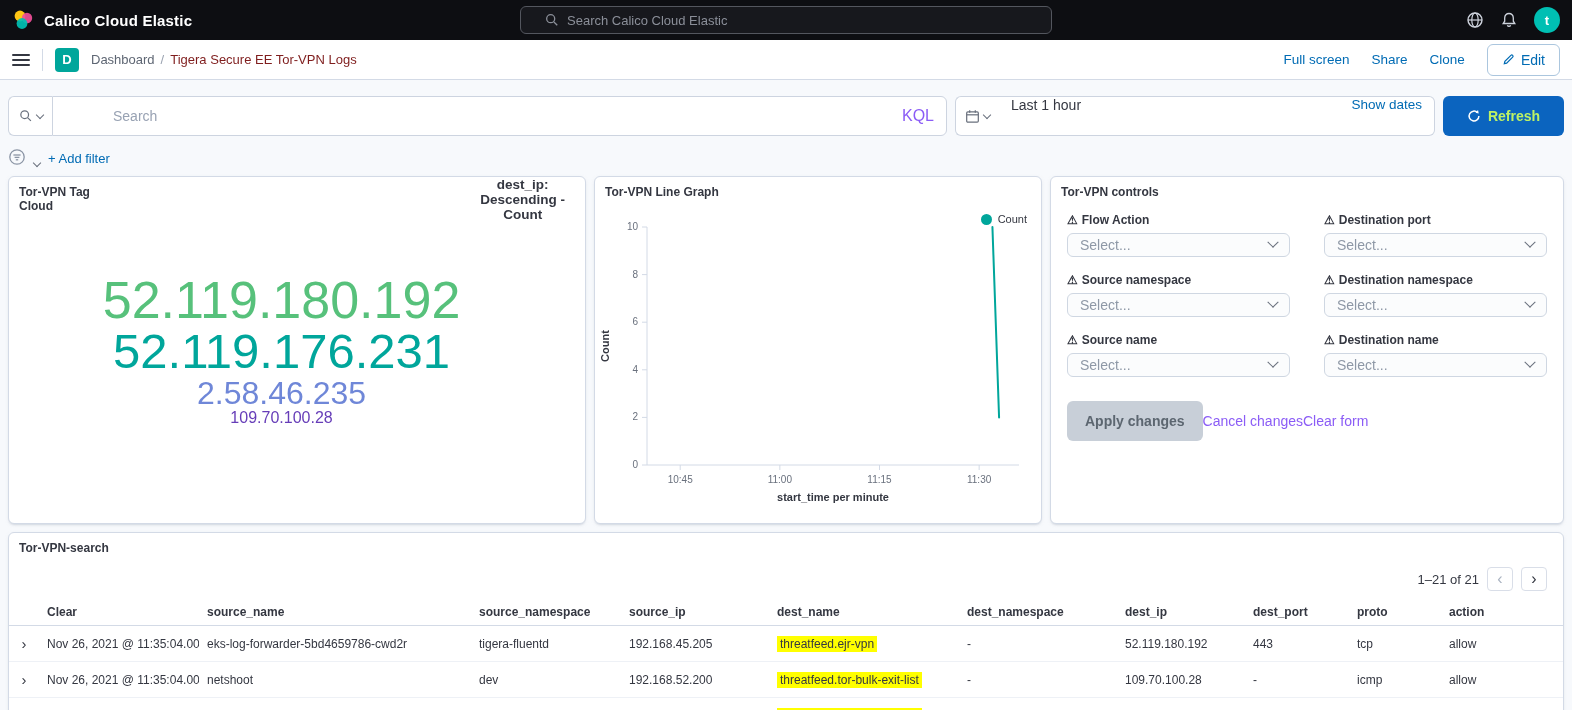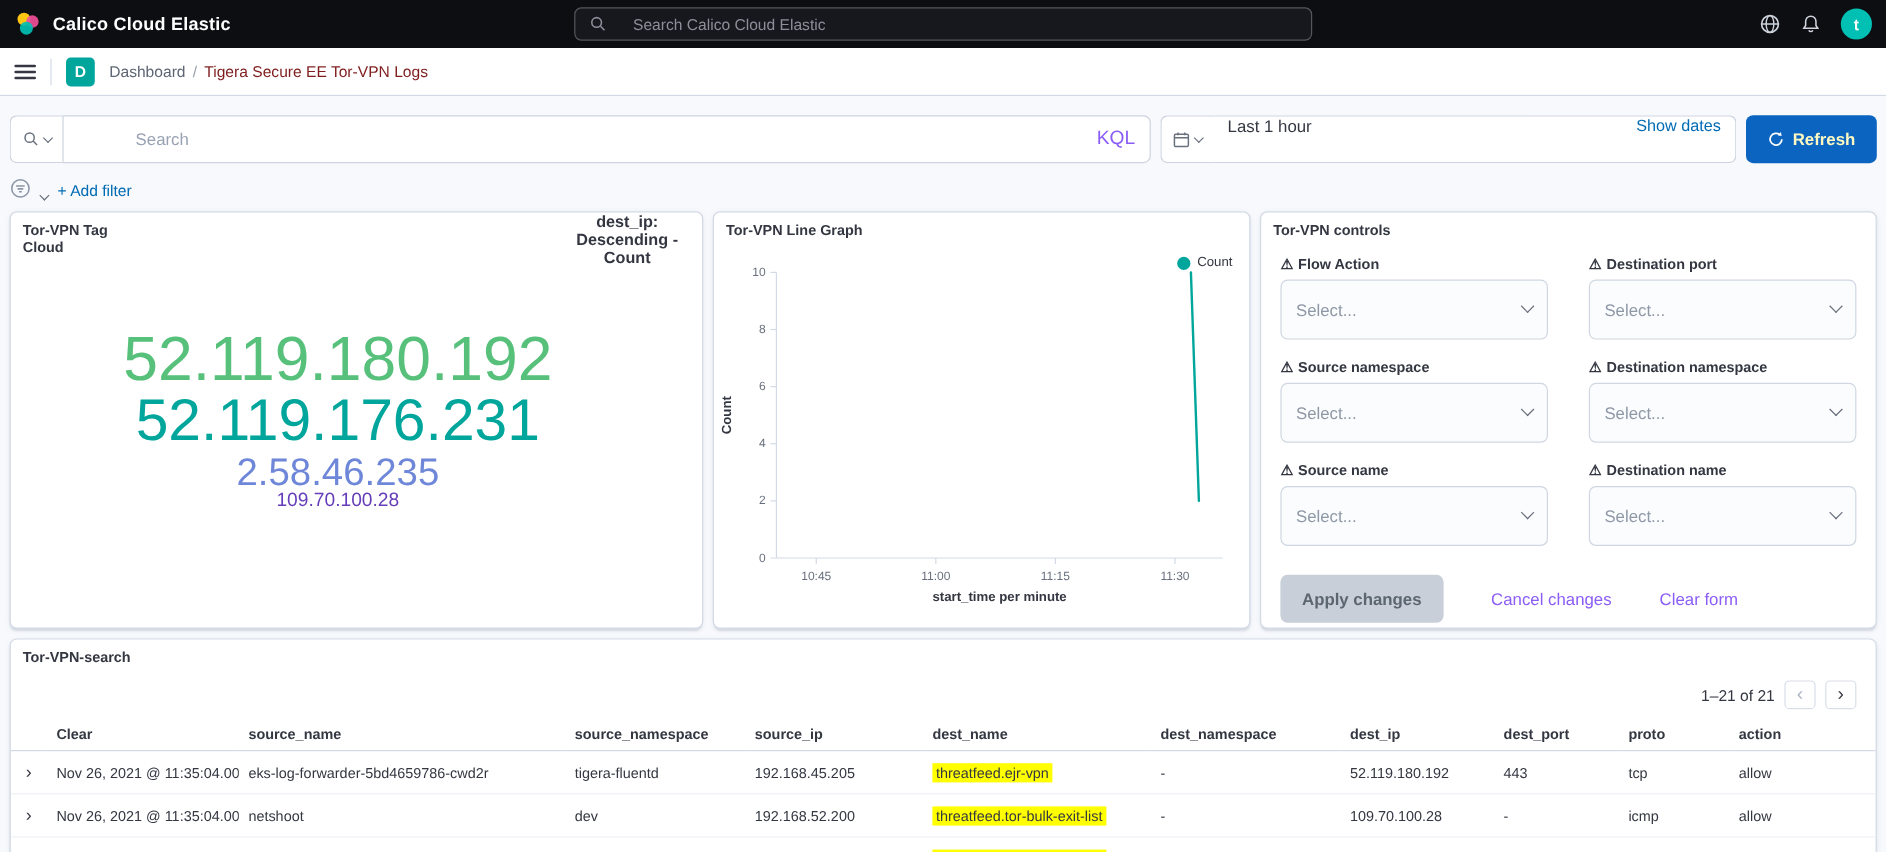"Search Calico Cloud Elastic" .top-search { gap: 22px -> 8px; padding: 0 12px -> 0 24px; width: 615px -> 532px }
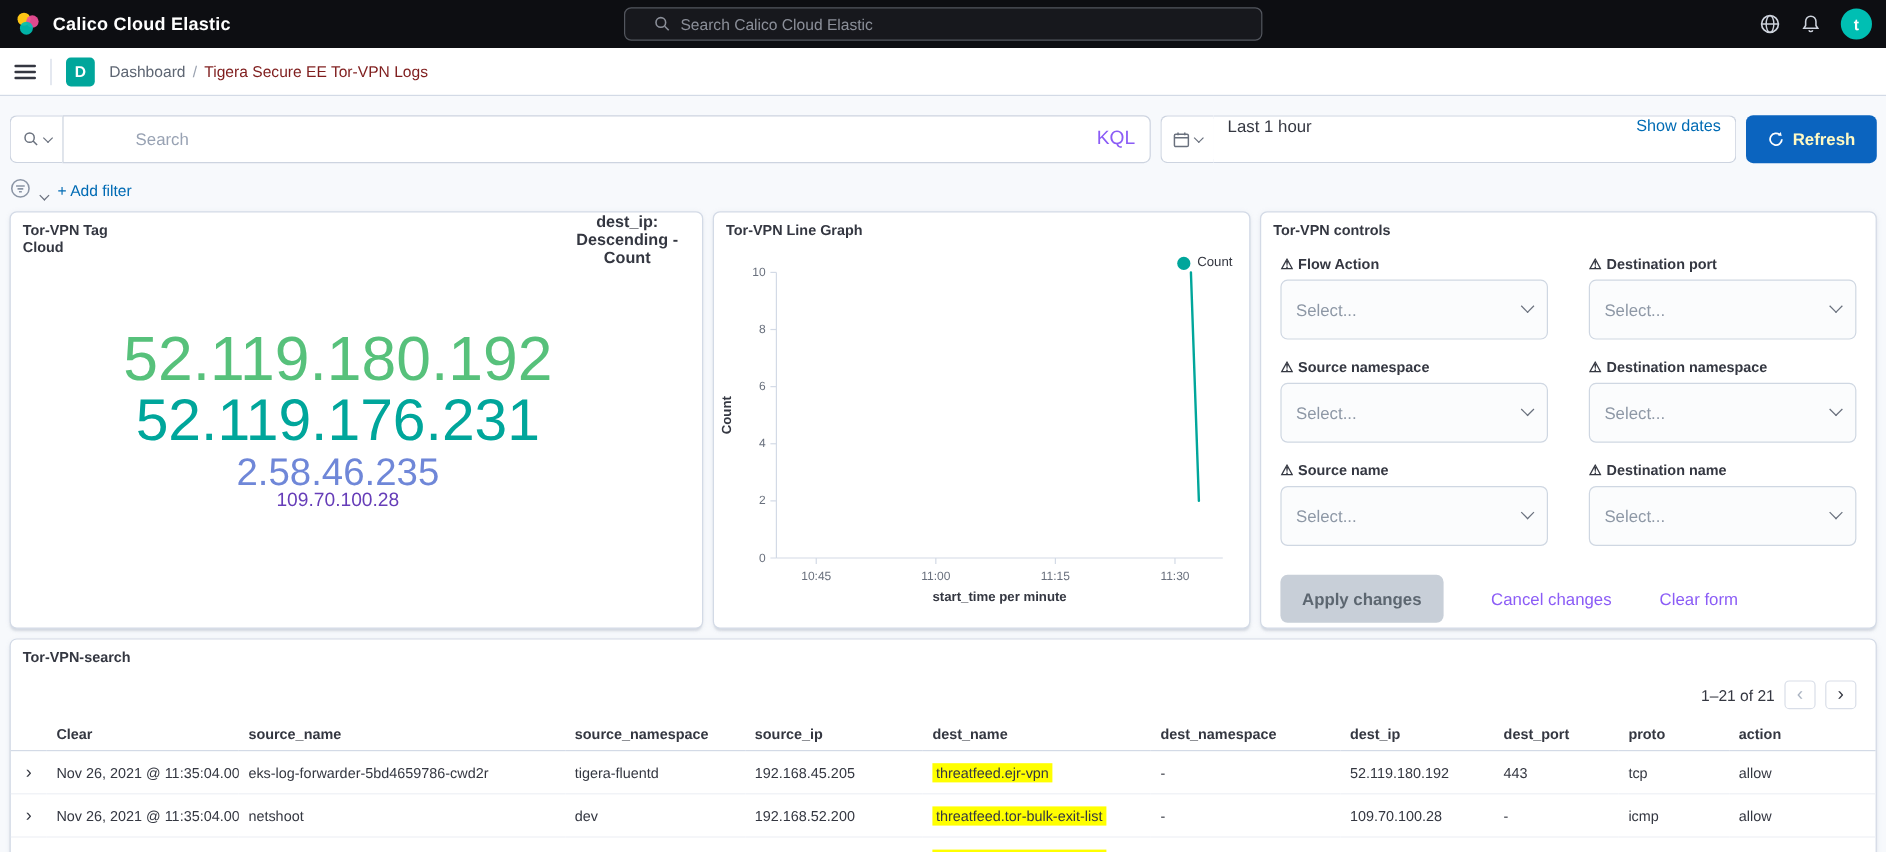"Full screen" div.nav-right { html: none -> <div> <span>Full screen</span> <span>Share</span> <span>Clone</span> <button> <svg> <path></path> </svg> <span>Edit</span> </button> </div> }
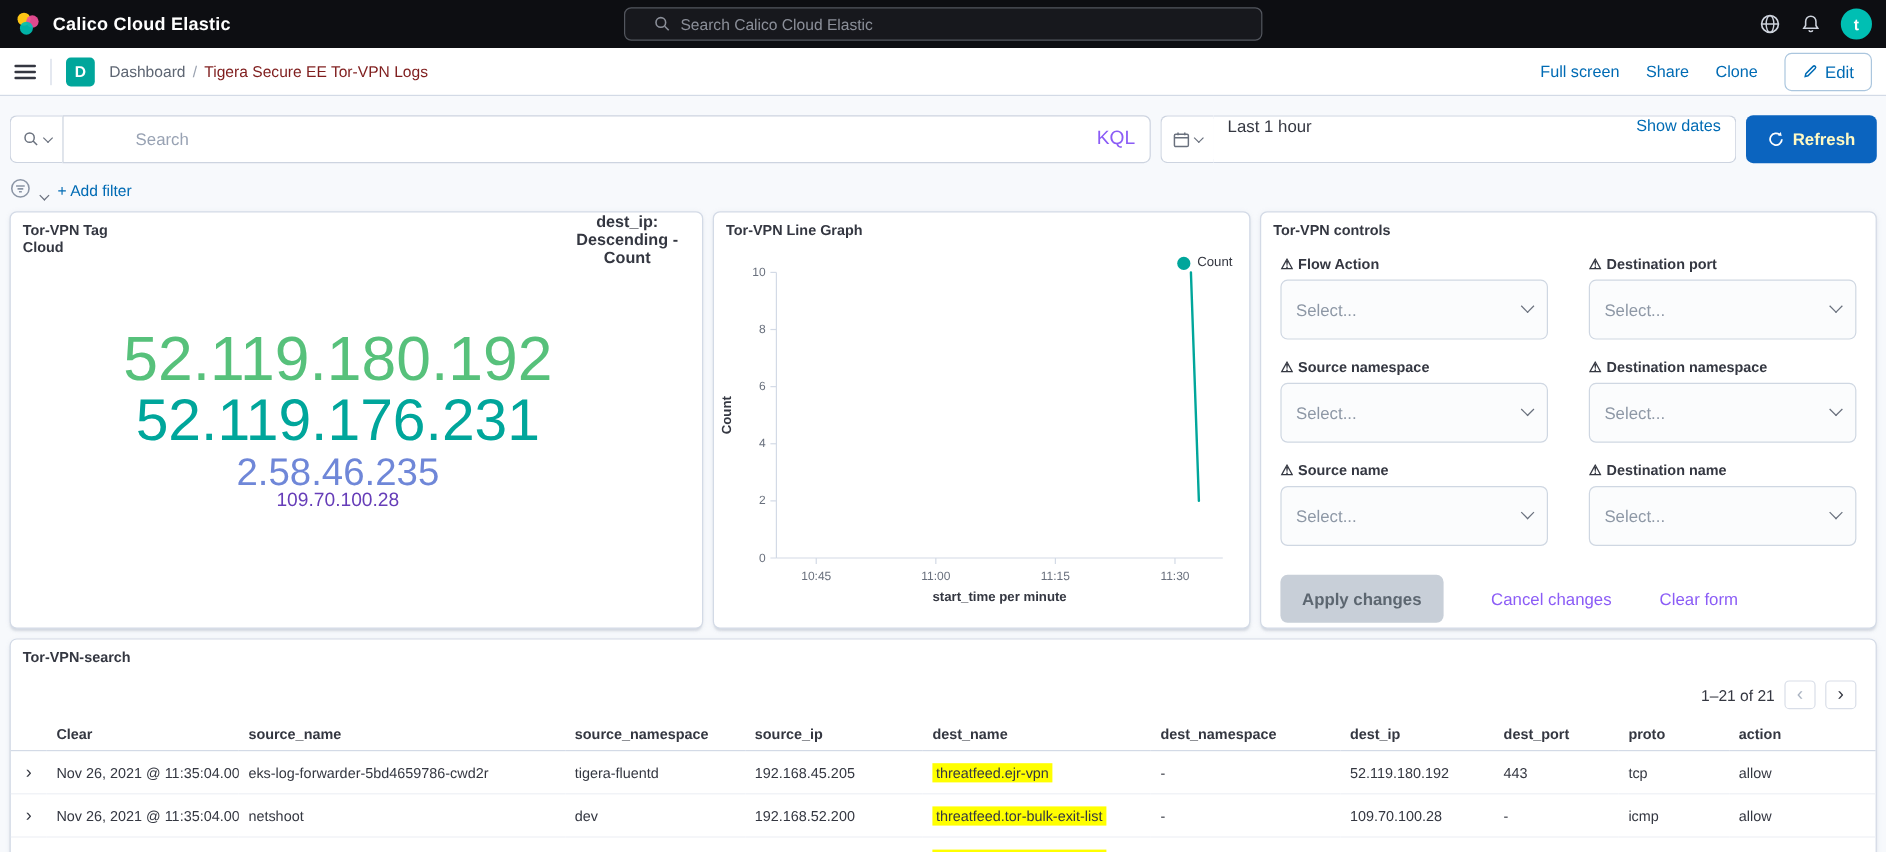"Refresh" .refresh-btn { color: #fef9c3 -> #bef264; width: 109px -> 121px }
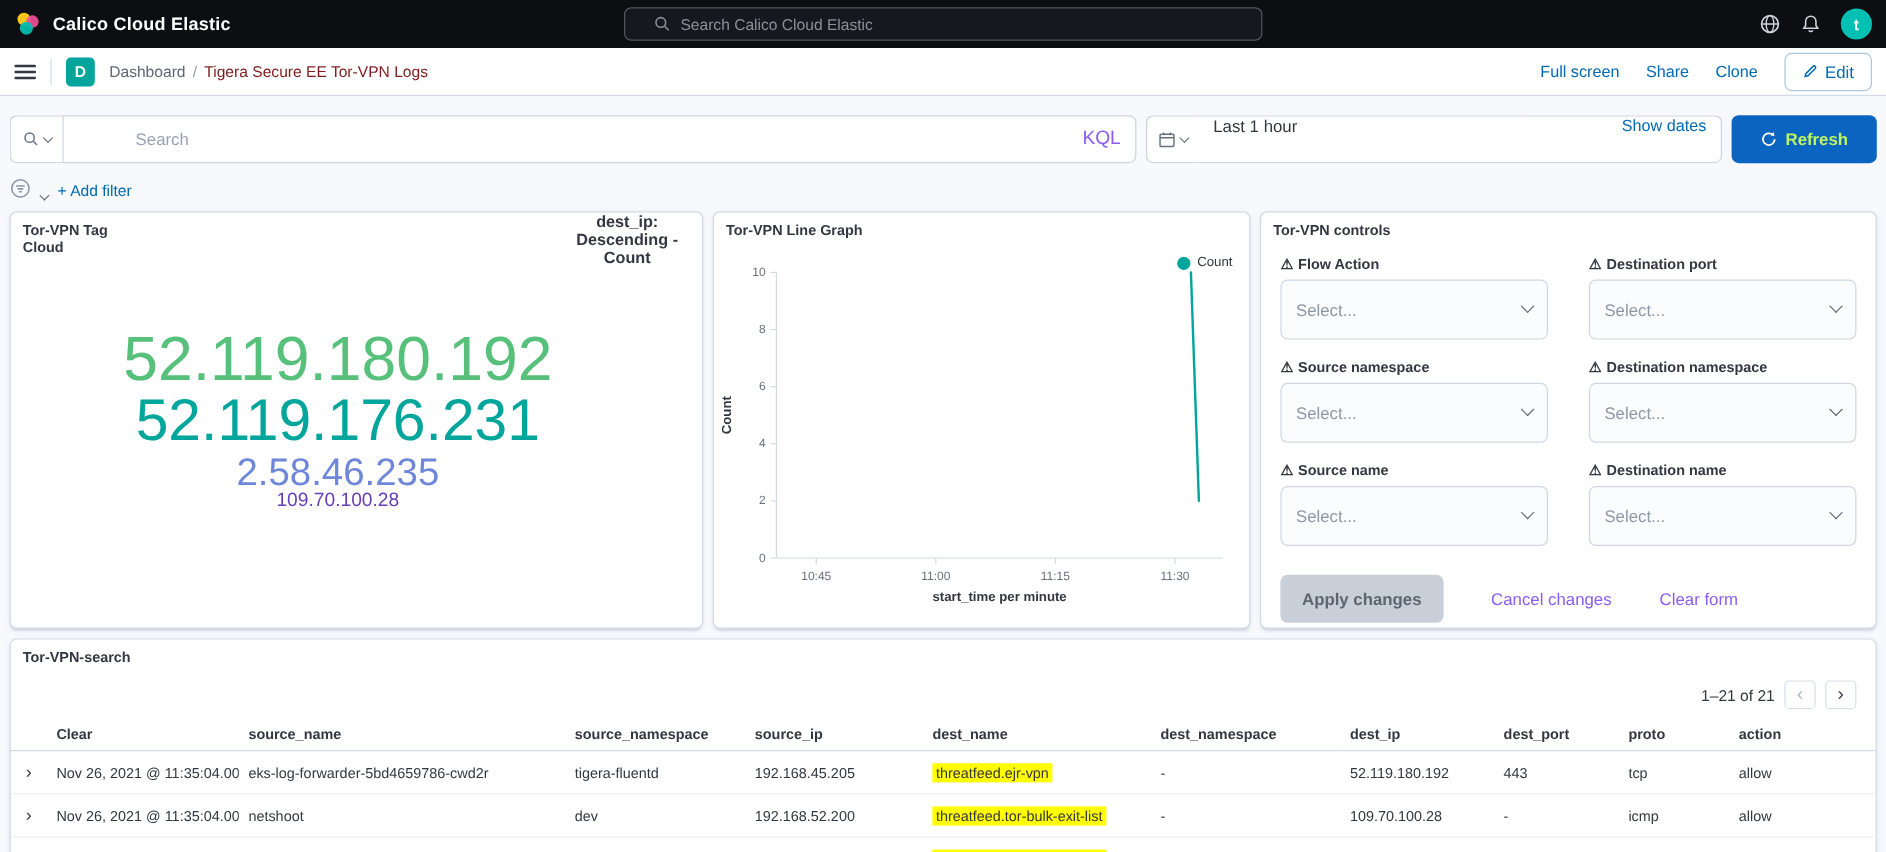"Select..." .select { height: 50px -> 24px }
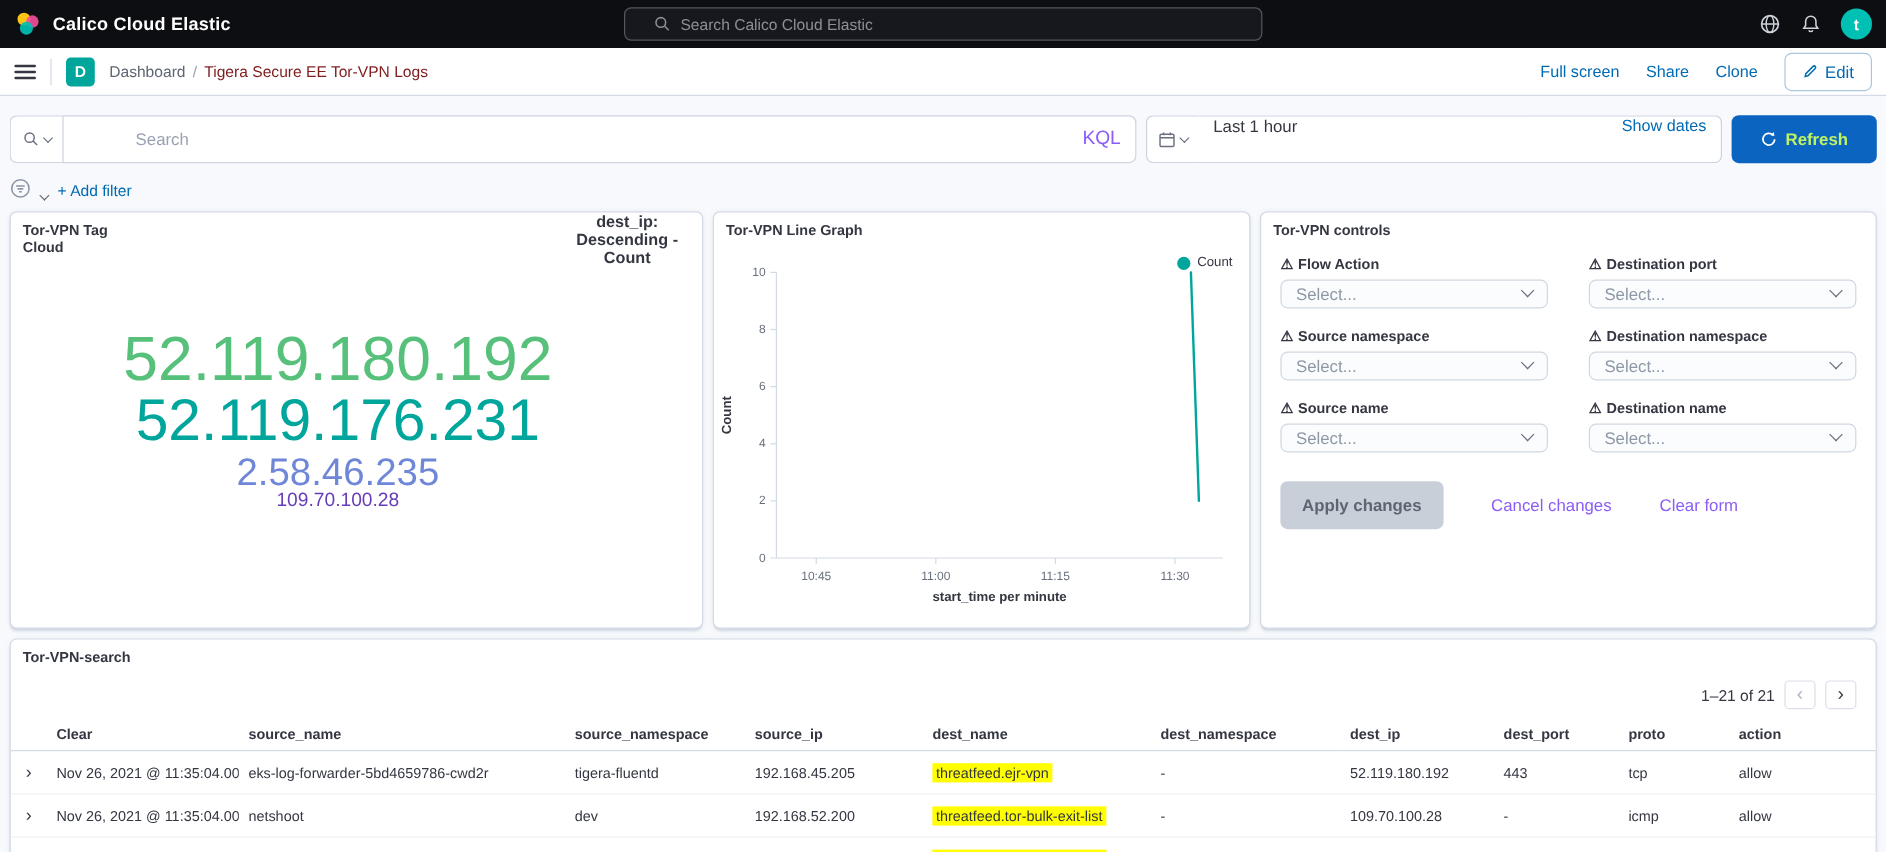"Apply changes" .controls-buttons { gap: 40px -> none }
